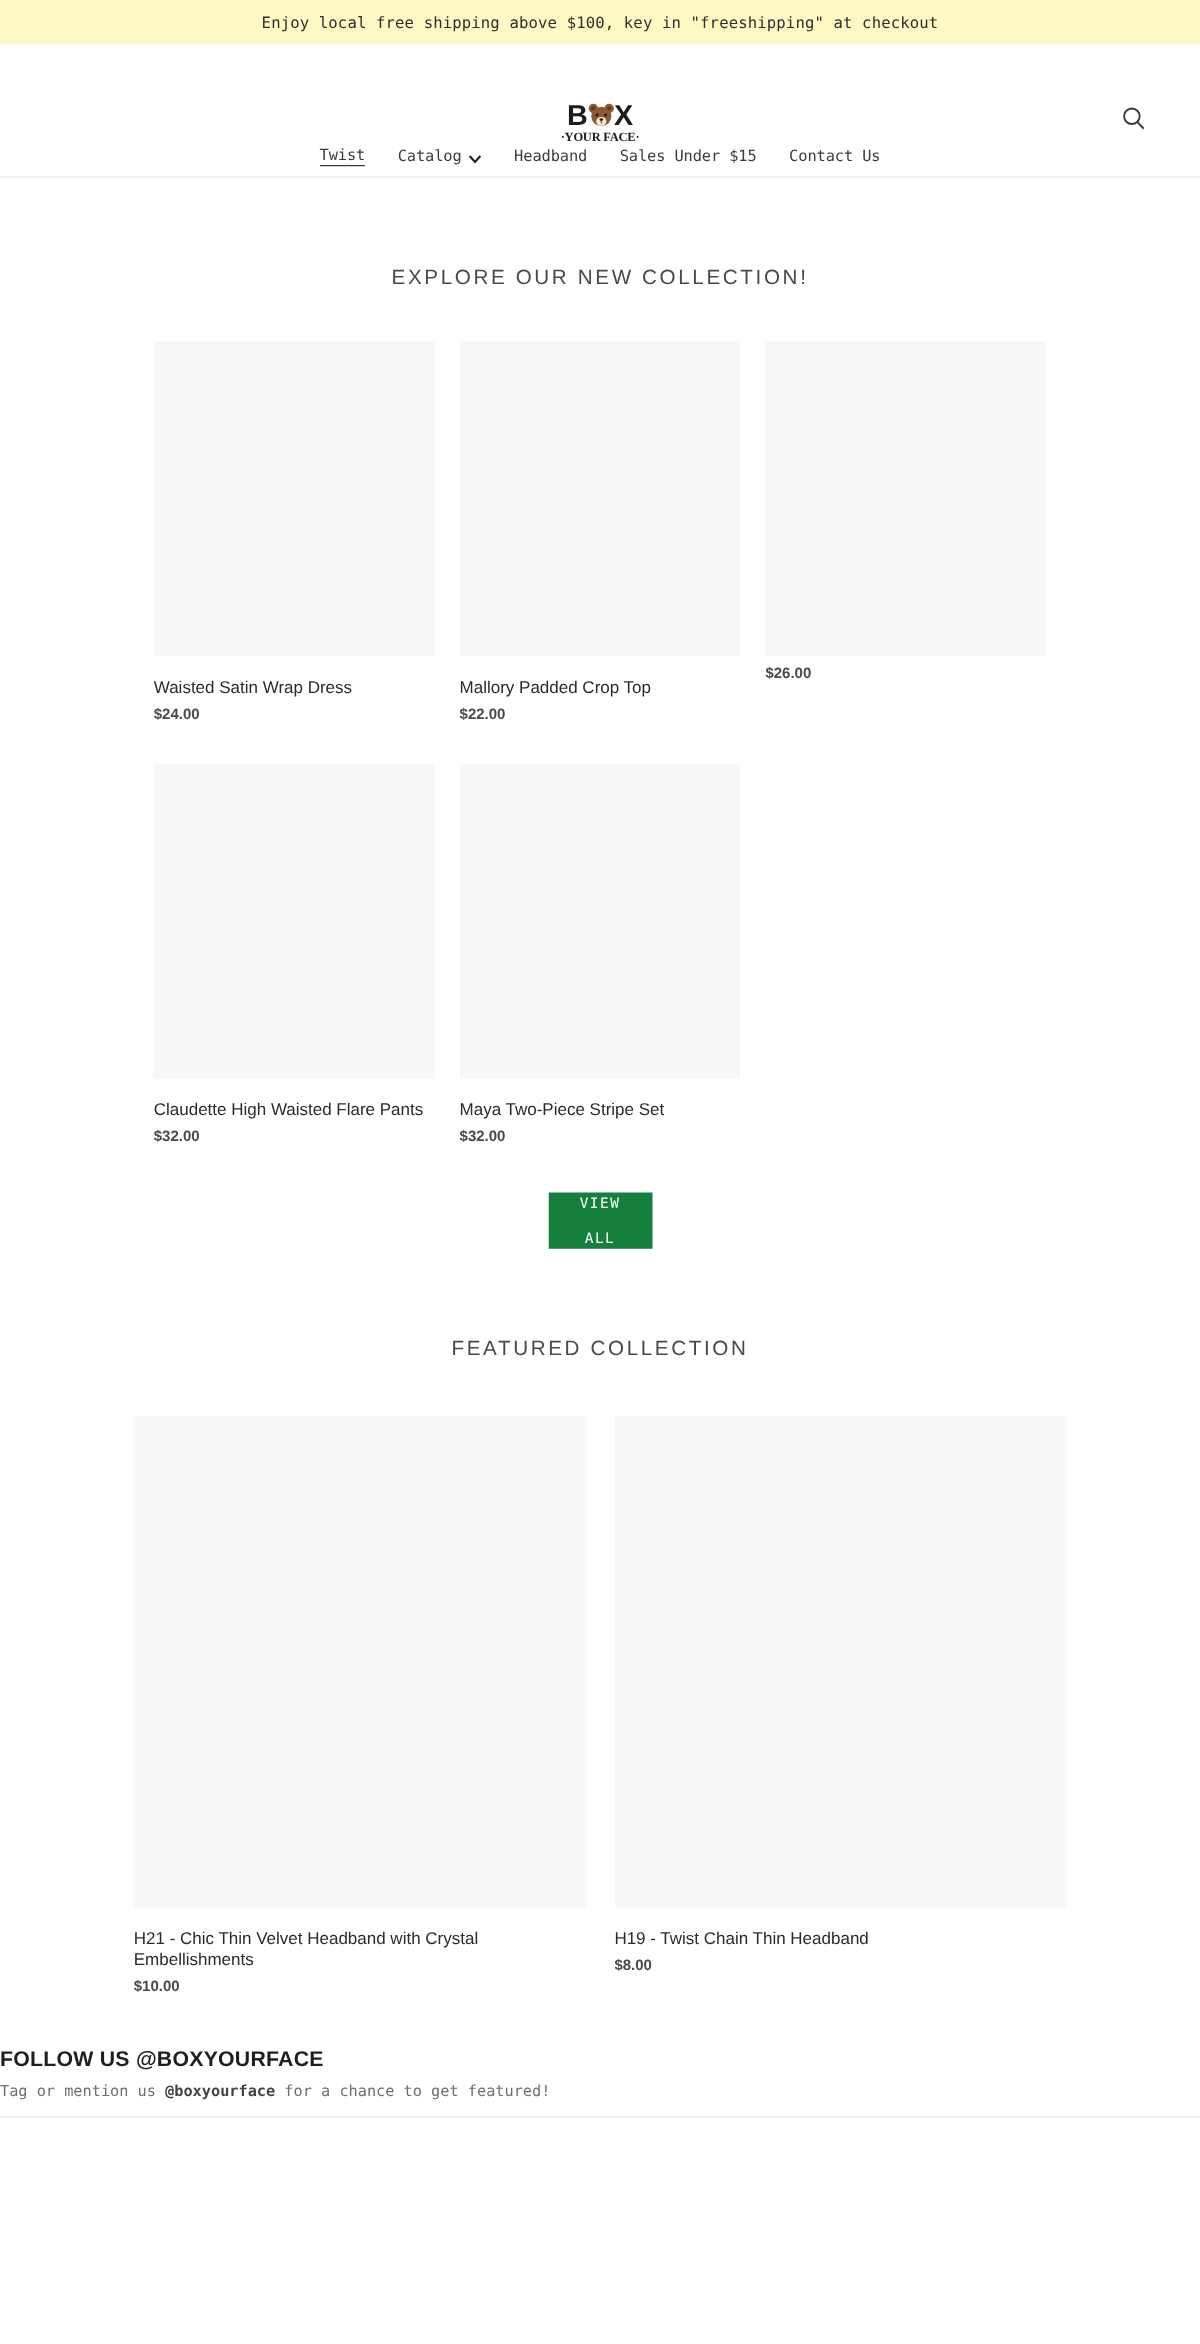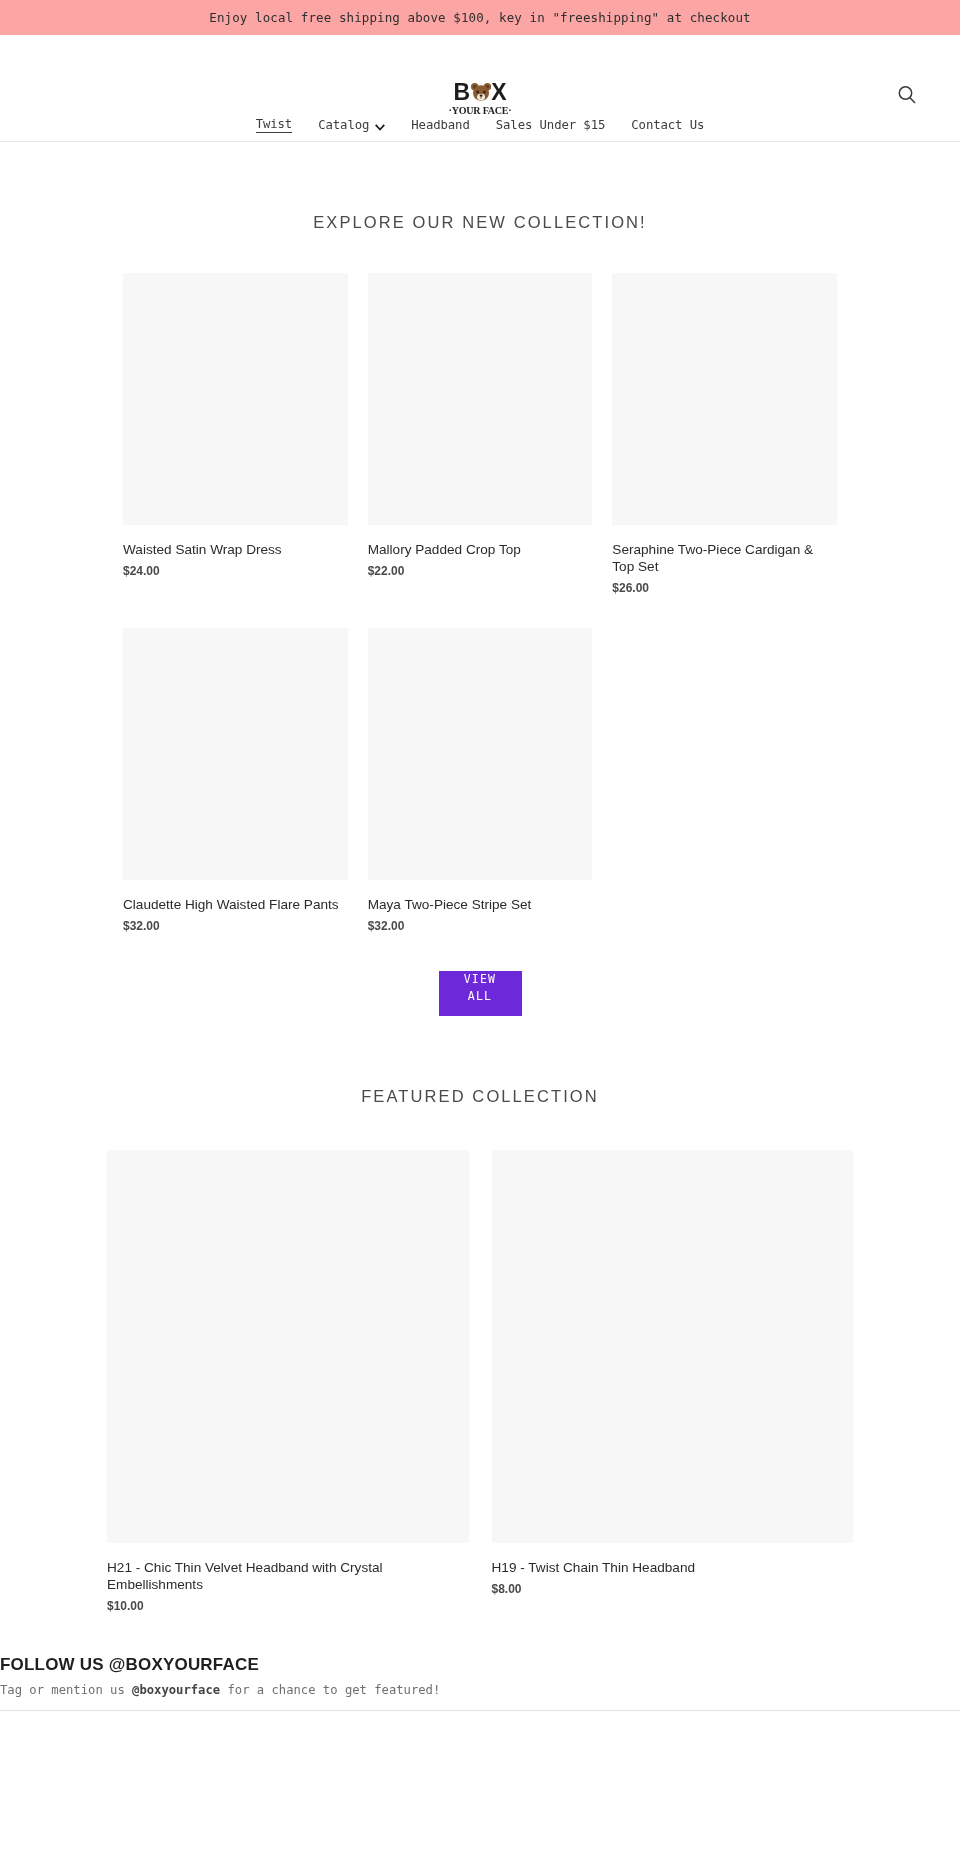"Enjoy local free shipping above" .announcement { background: #fca5a5 -> #fef9c3 }
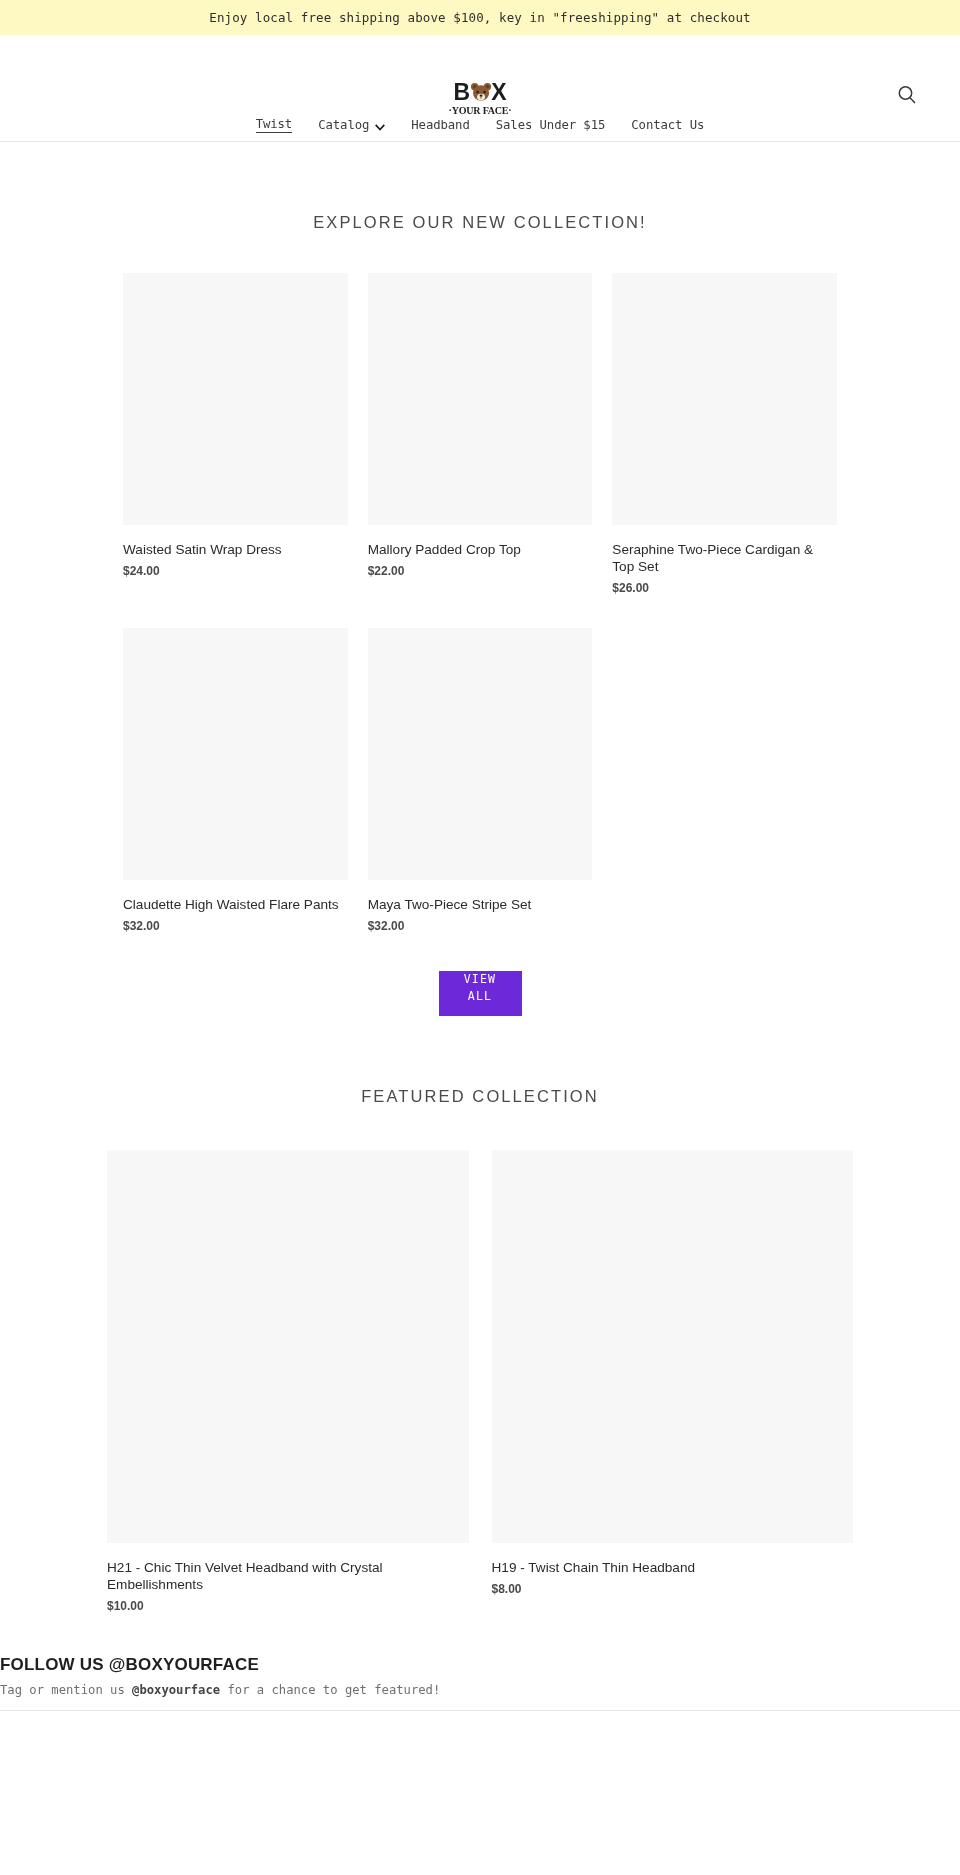"Seraphine Two-Piece Cardigan & Top" div.card-title { html: <div>Seraphine Two-Piece Cardigan &amp; Top Set</div> -> none }
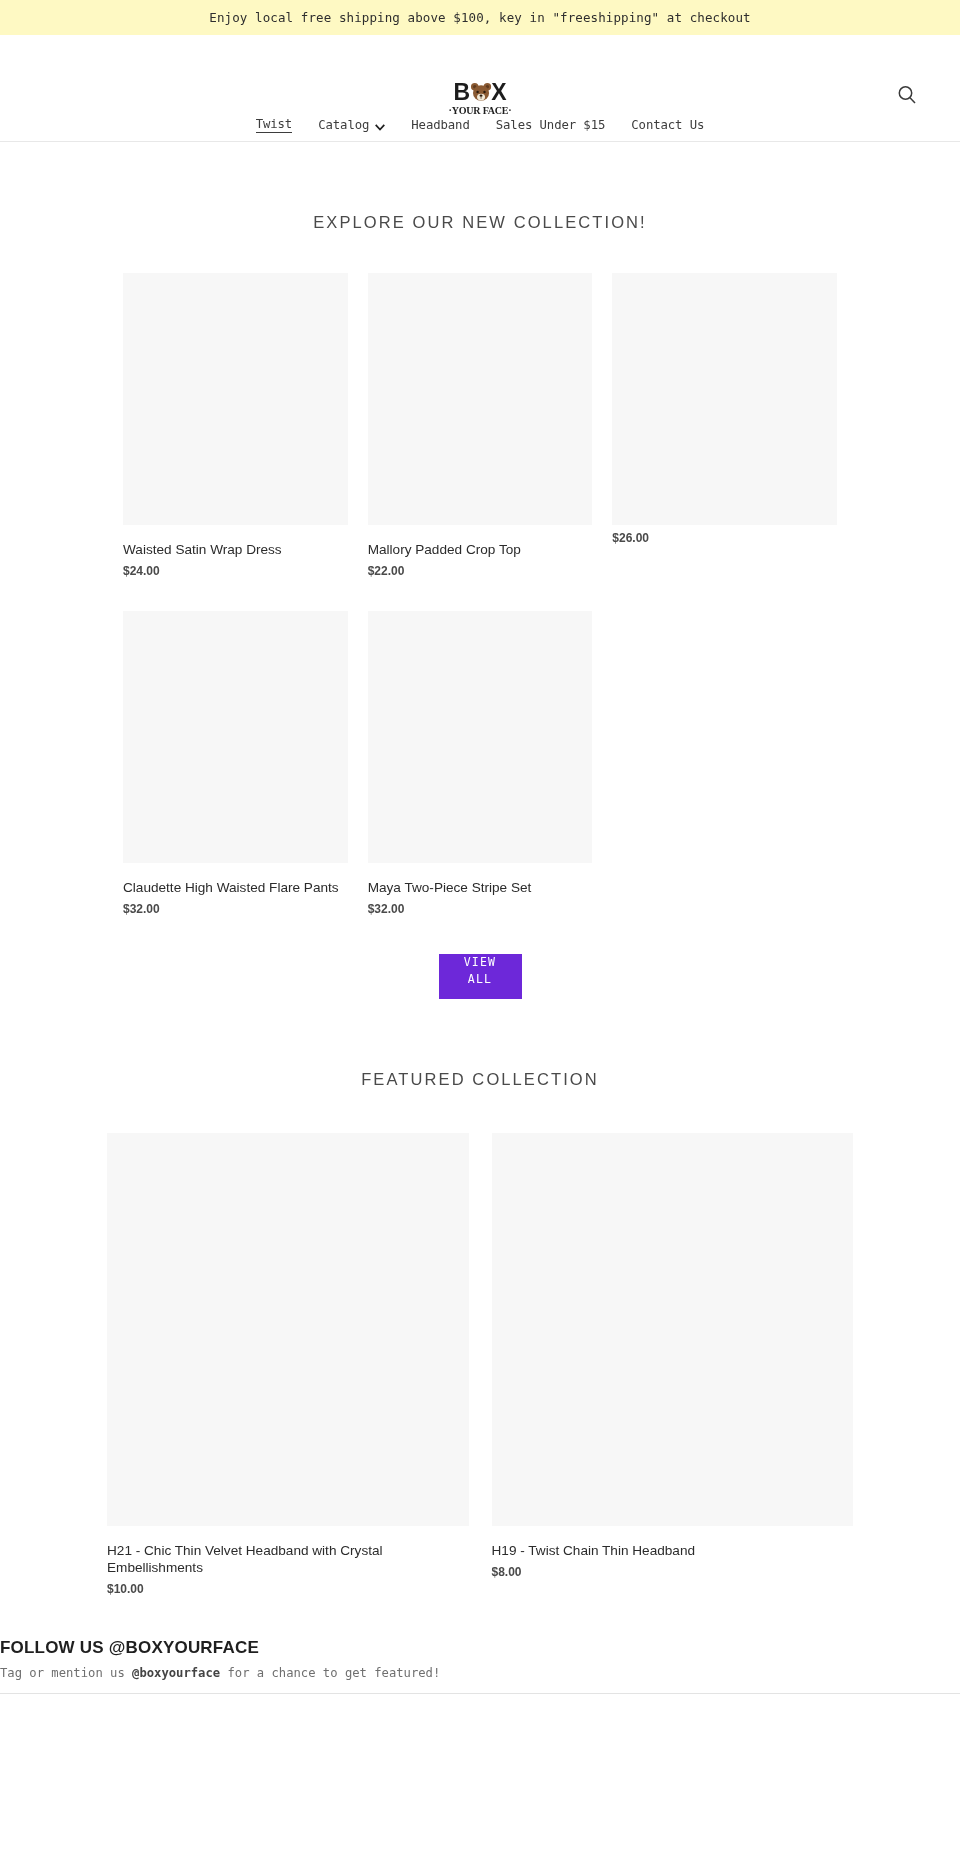"VIEW" .viewall-btn { background: #6d28d9 -> #15803d; justify-content: flex-start -> space-between }
